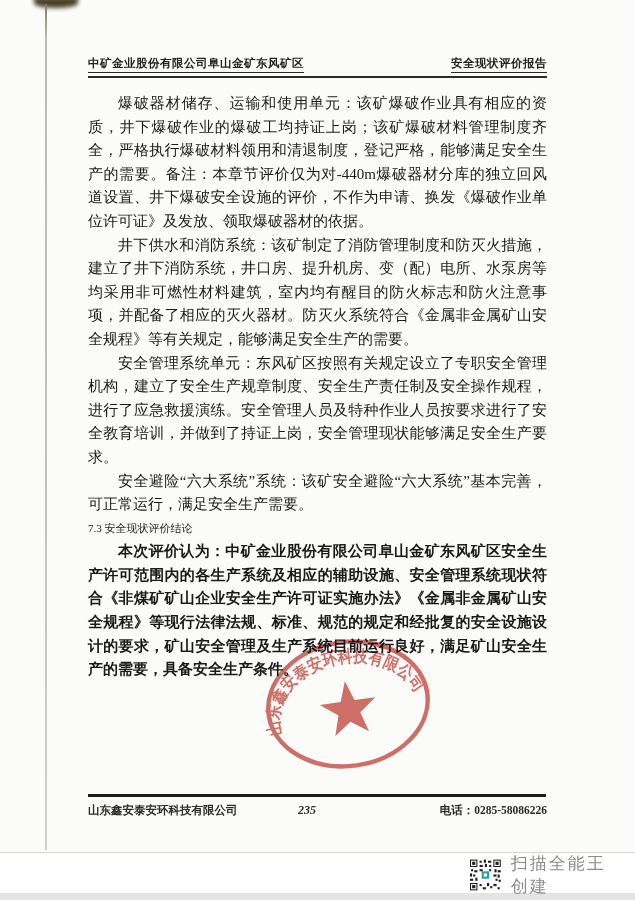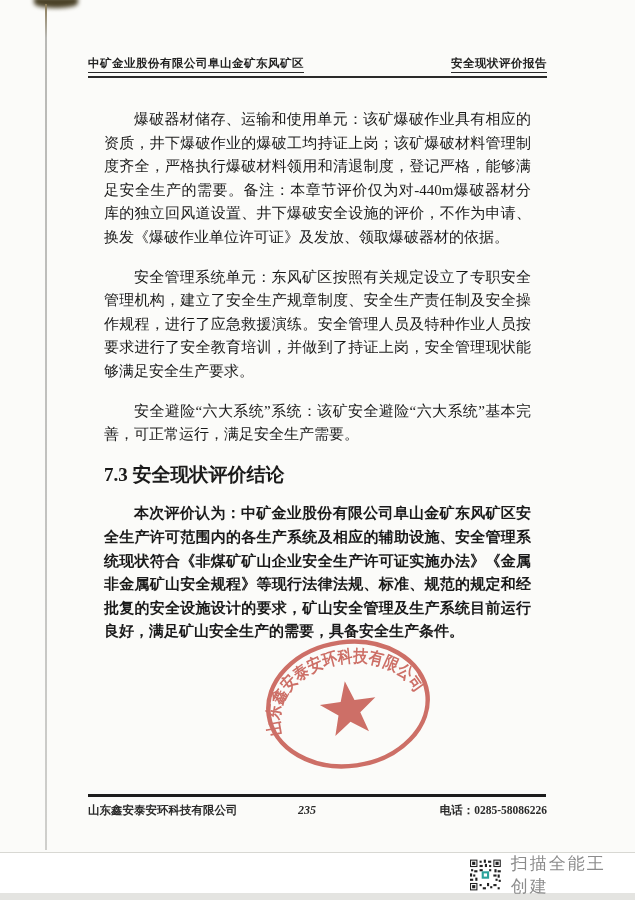"爆破器材储存、运输和使用单元：该矿爆破作业具有相应的资质，井下爆破作业的爆破工均" .content p { margin: 16px -> 0 }
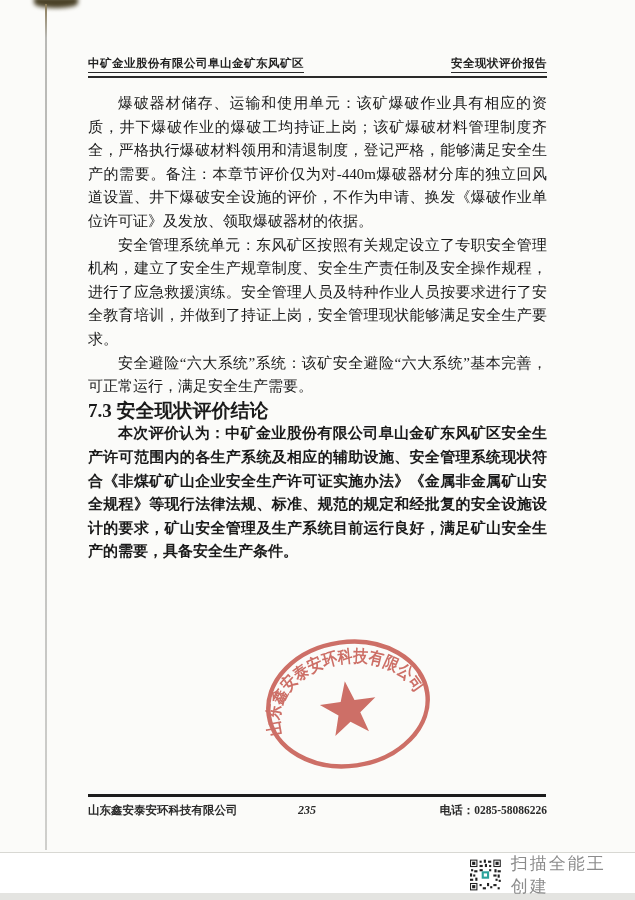"井下供水和消防系统：该矿制定了消防管理制度和防灭火措施，建立了井下消防系统，井口" p { html: none -> <p>井下供水和消防系统：该矿制定了消防管理制度和防灭火措施，建立了井下消防系统，井口房、提升机房、变（配）电所、水泵房等均采用非可燃性材料建筑，室内均有醒目的防火标志和防火注意事项，并配备了相应的灭火器材。防灭火系统符合《金属非金属矿山安全规程》等有关规定，能够满足安全生产的需要。</p> }
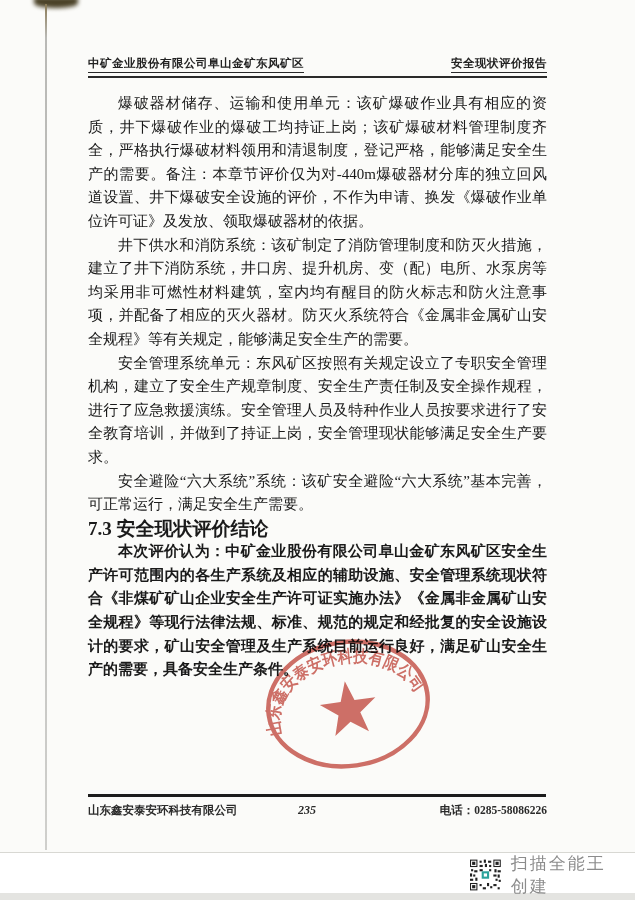"7.3 安全现状评价结论" .sec-heading { font-size: 19px -> 11px; font-weight: bold -> normal }
